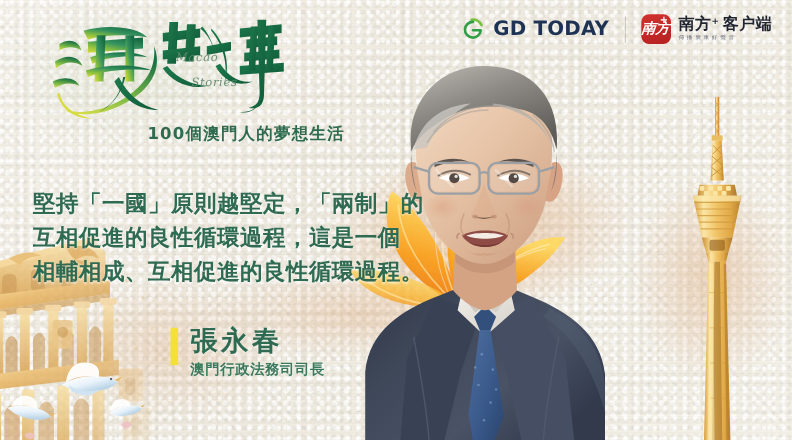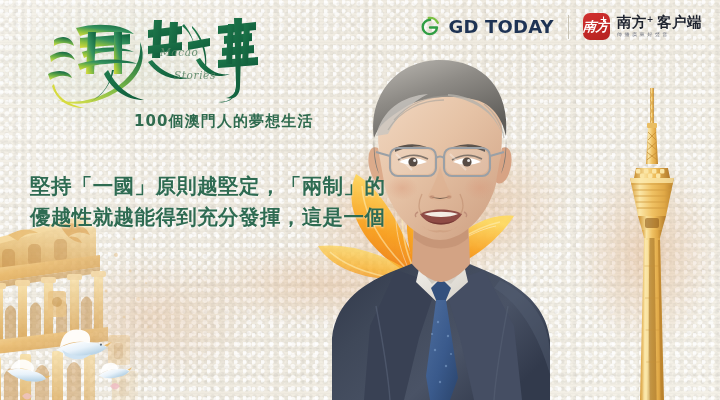"優越性就越能得到充分發揮，這是一個" div.quote-line { text: 優越性就越能得到充分發揮 -> 互相促進的良性循環過程 }
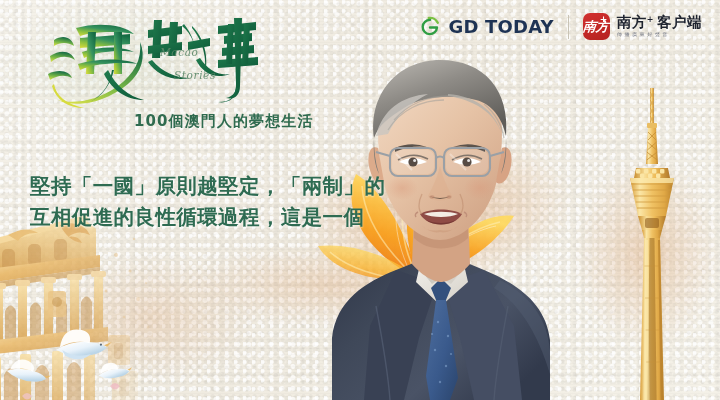"相輔相成、互相促進的良性循環過程。" div.quote-line { html: none -> <div>相輔相成、互相促進的良性循環過程。</div> }
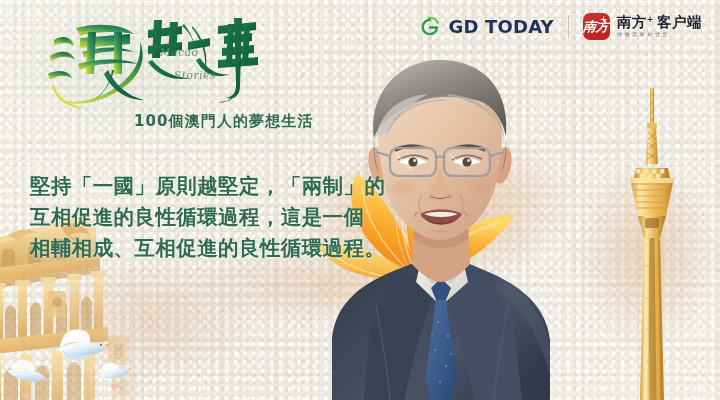"張永春" div.attrib { html: none -> <div> <div></div> <div> <div>張永春</div> <div>澳門行政法務司司長</div> </div> </div> }
